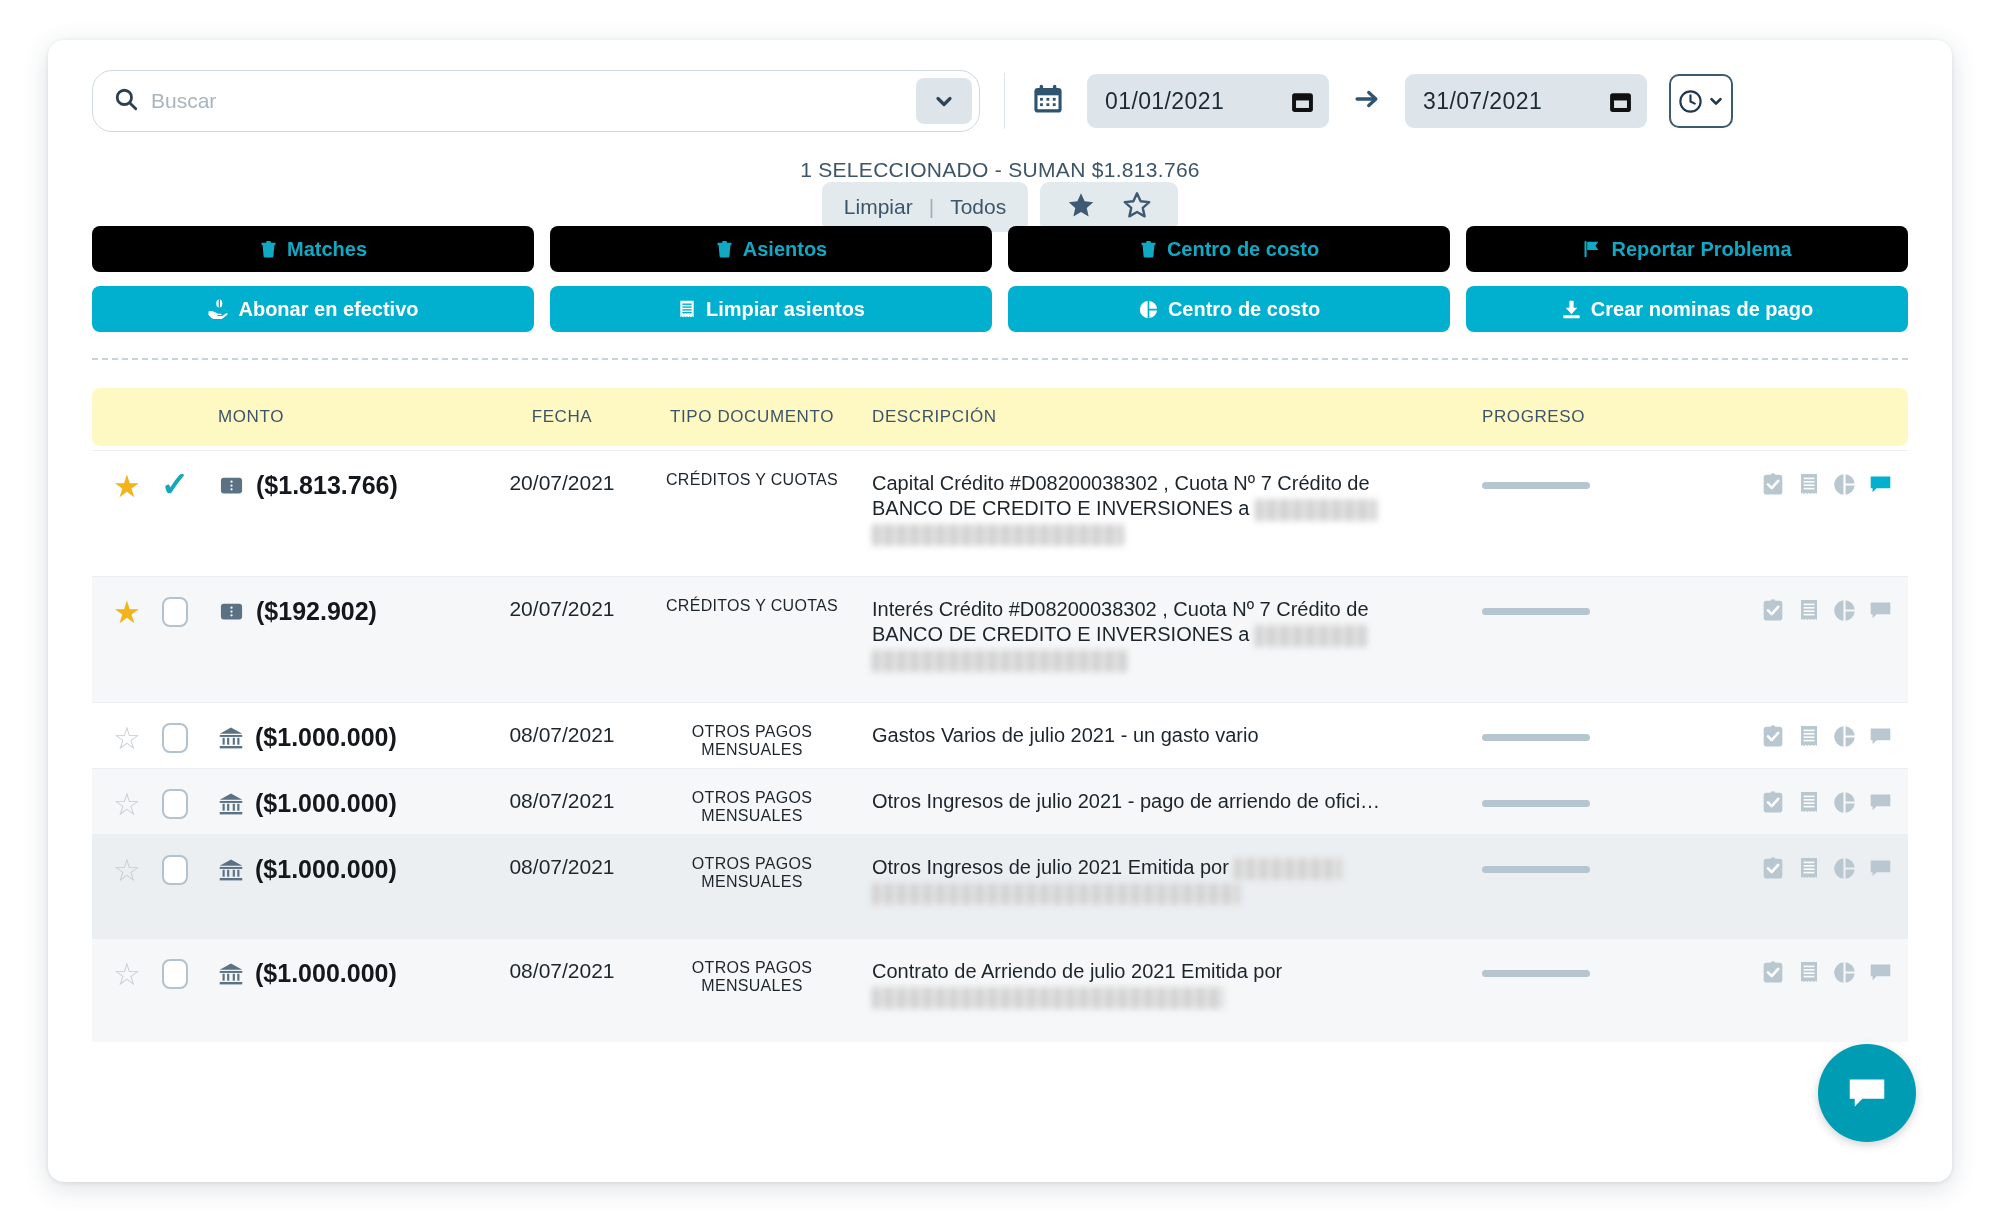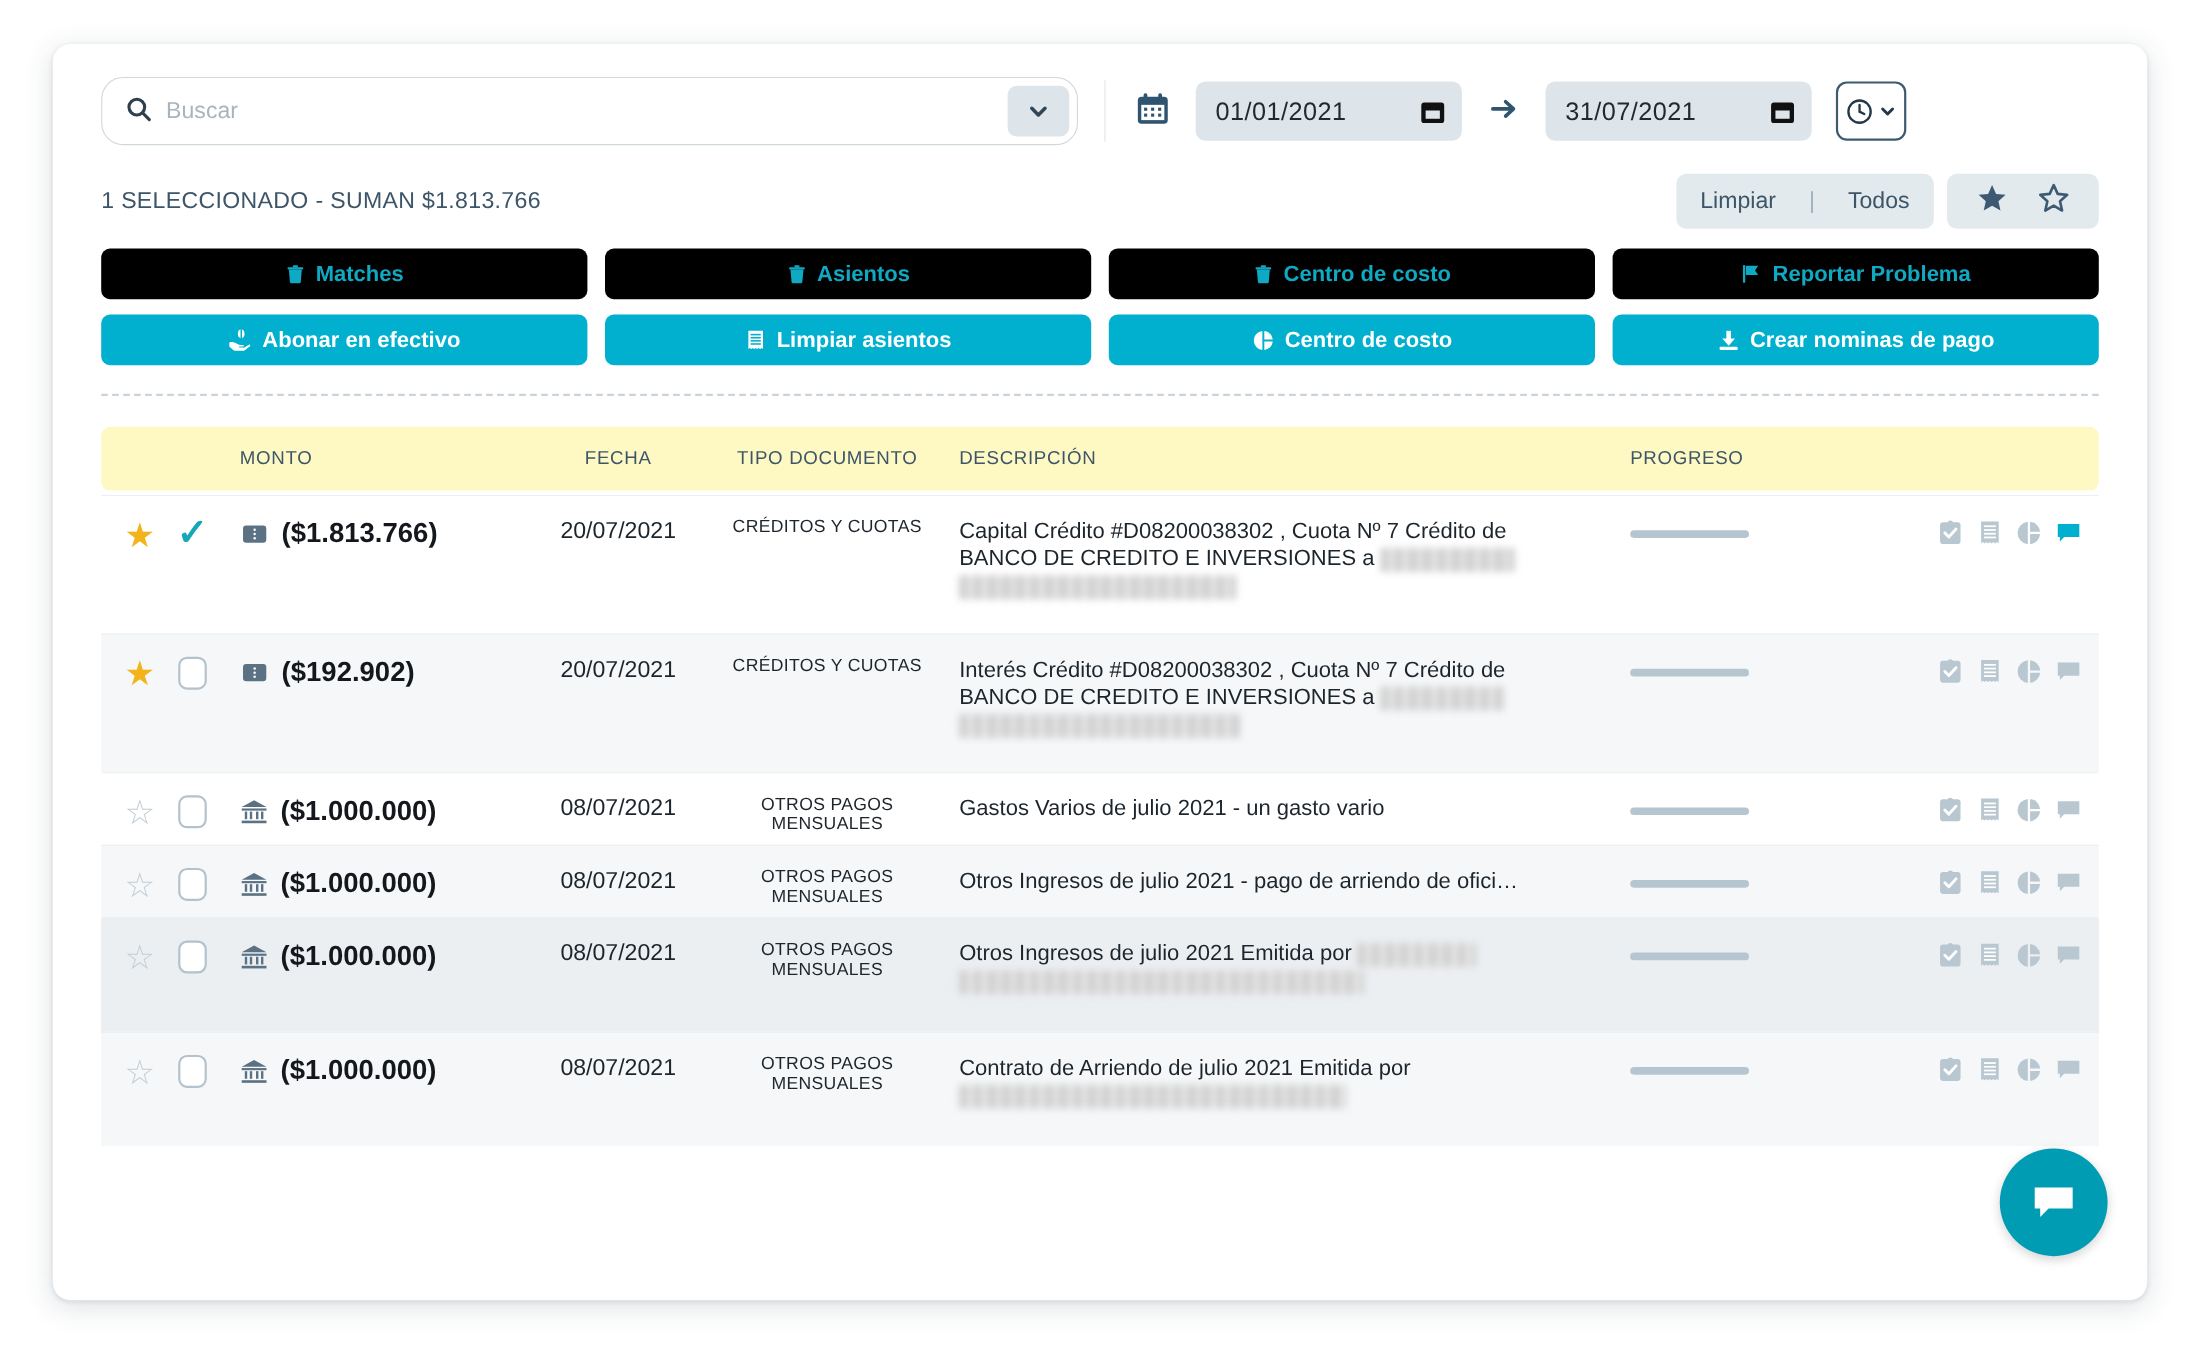"1 SELECCIONADO - SUMAN $1.813.766" .summary-row { flex-direction: none -> column; justify-content: space-between -> flex-start }
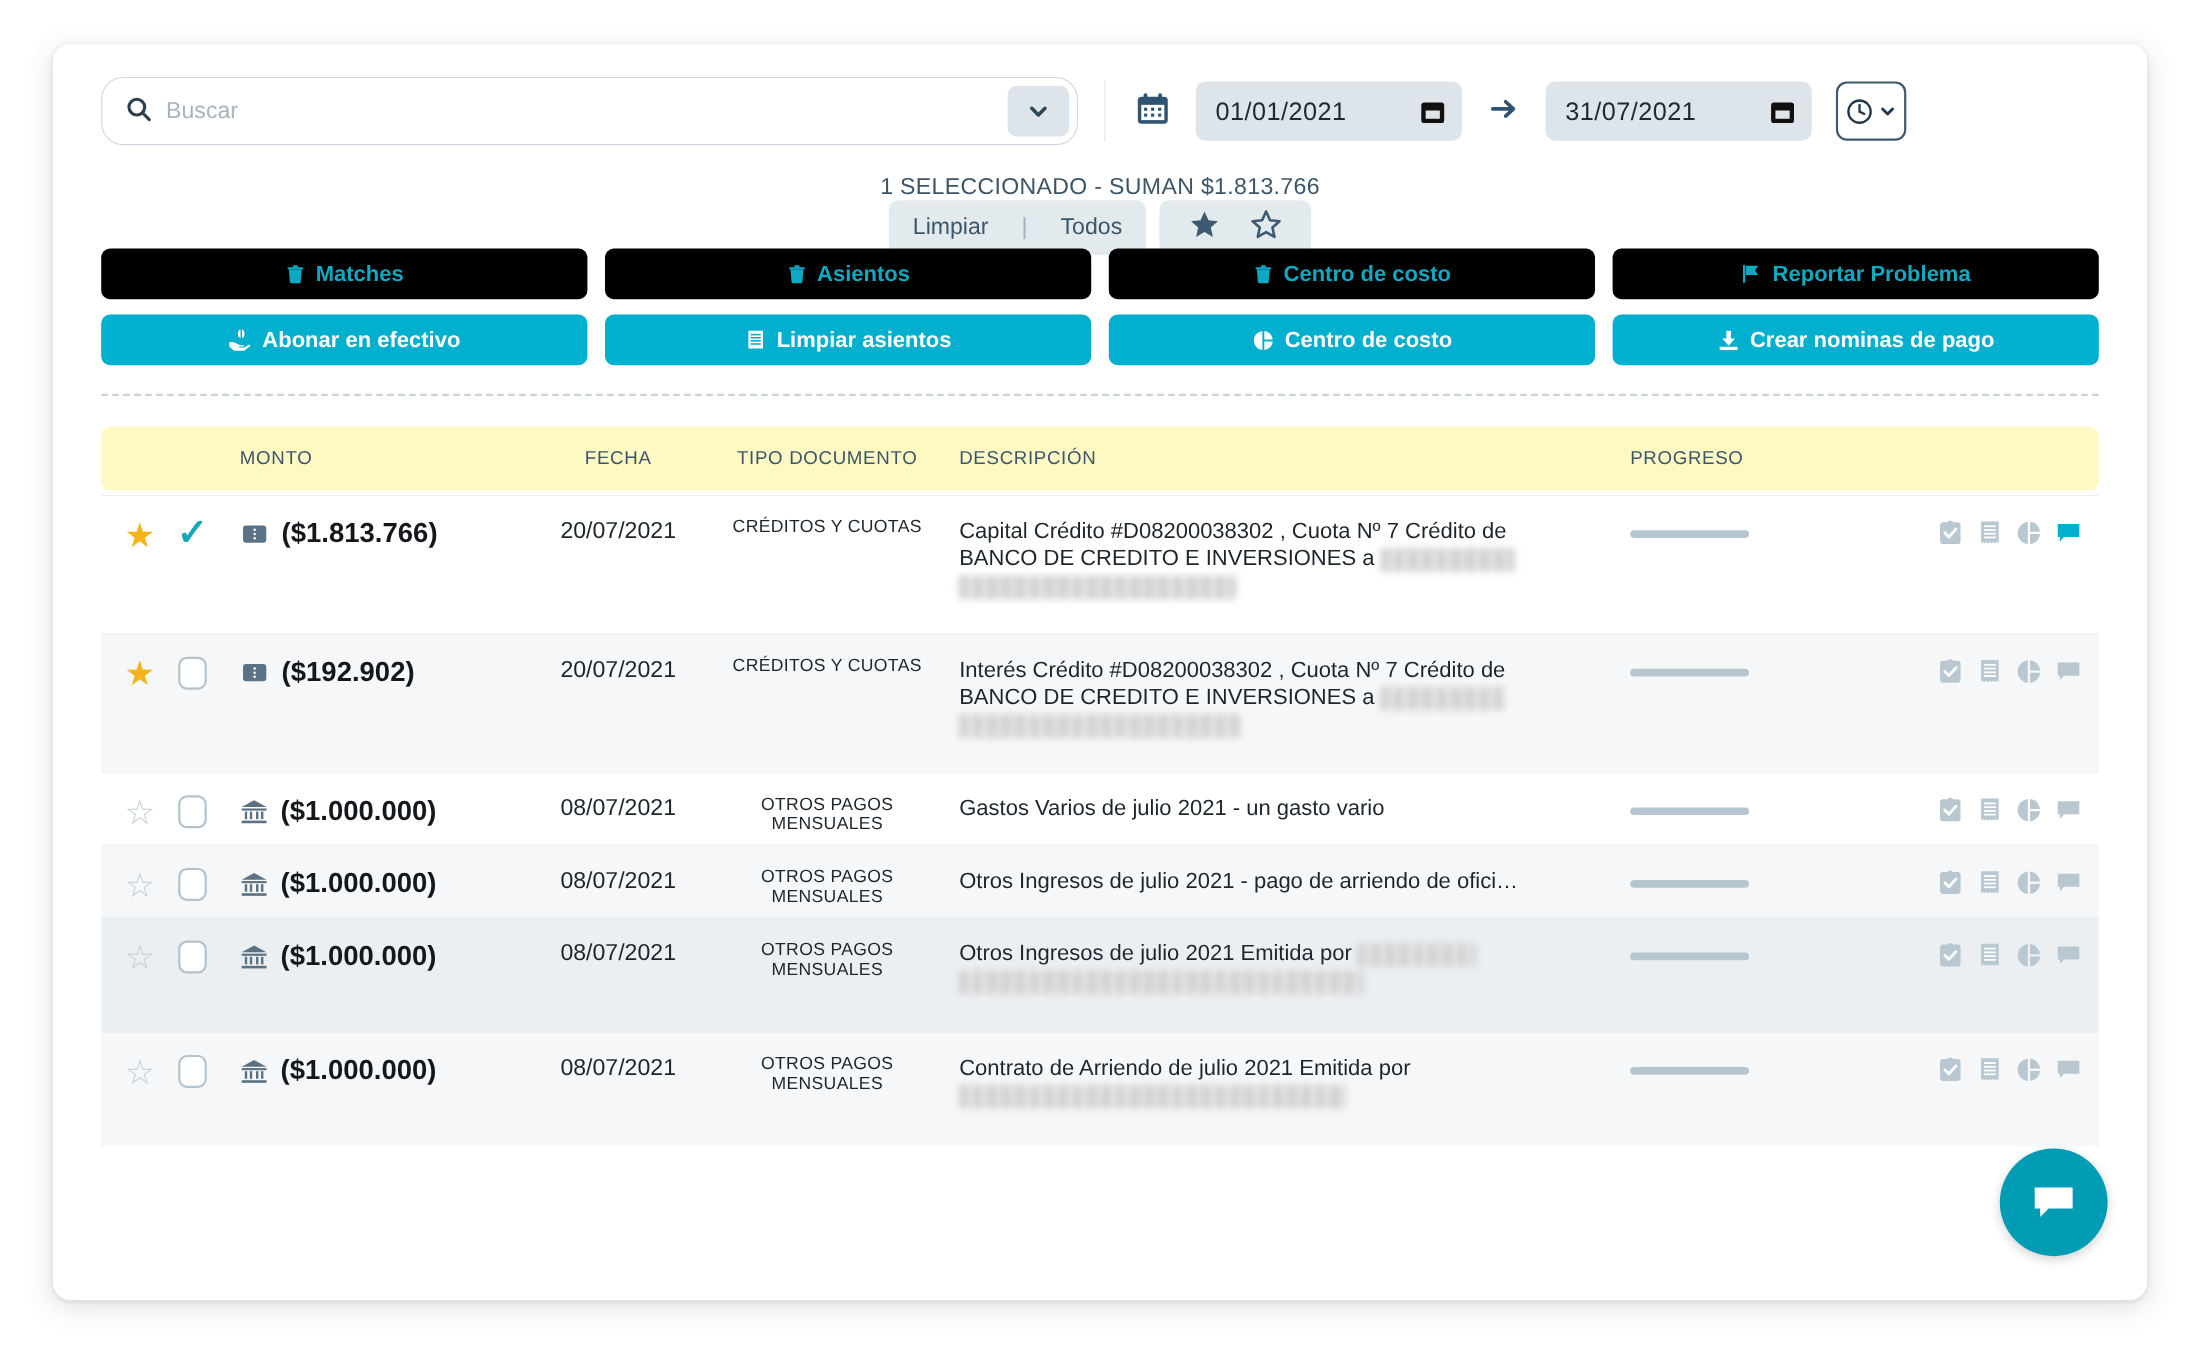"Limpiar" .pill { gap: 30px -> 16px }
